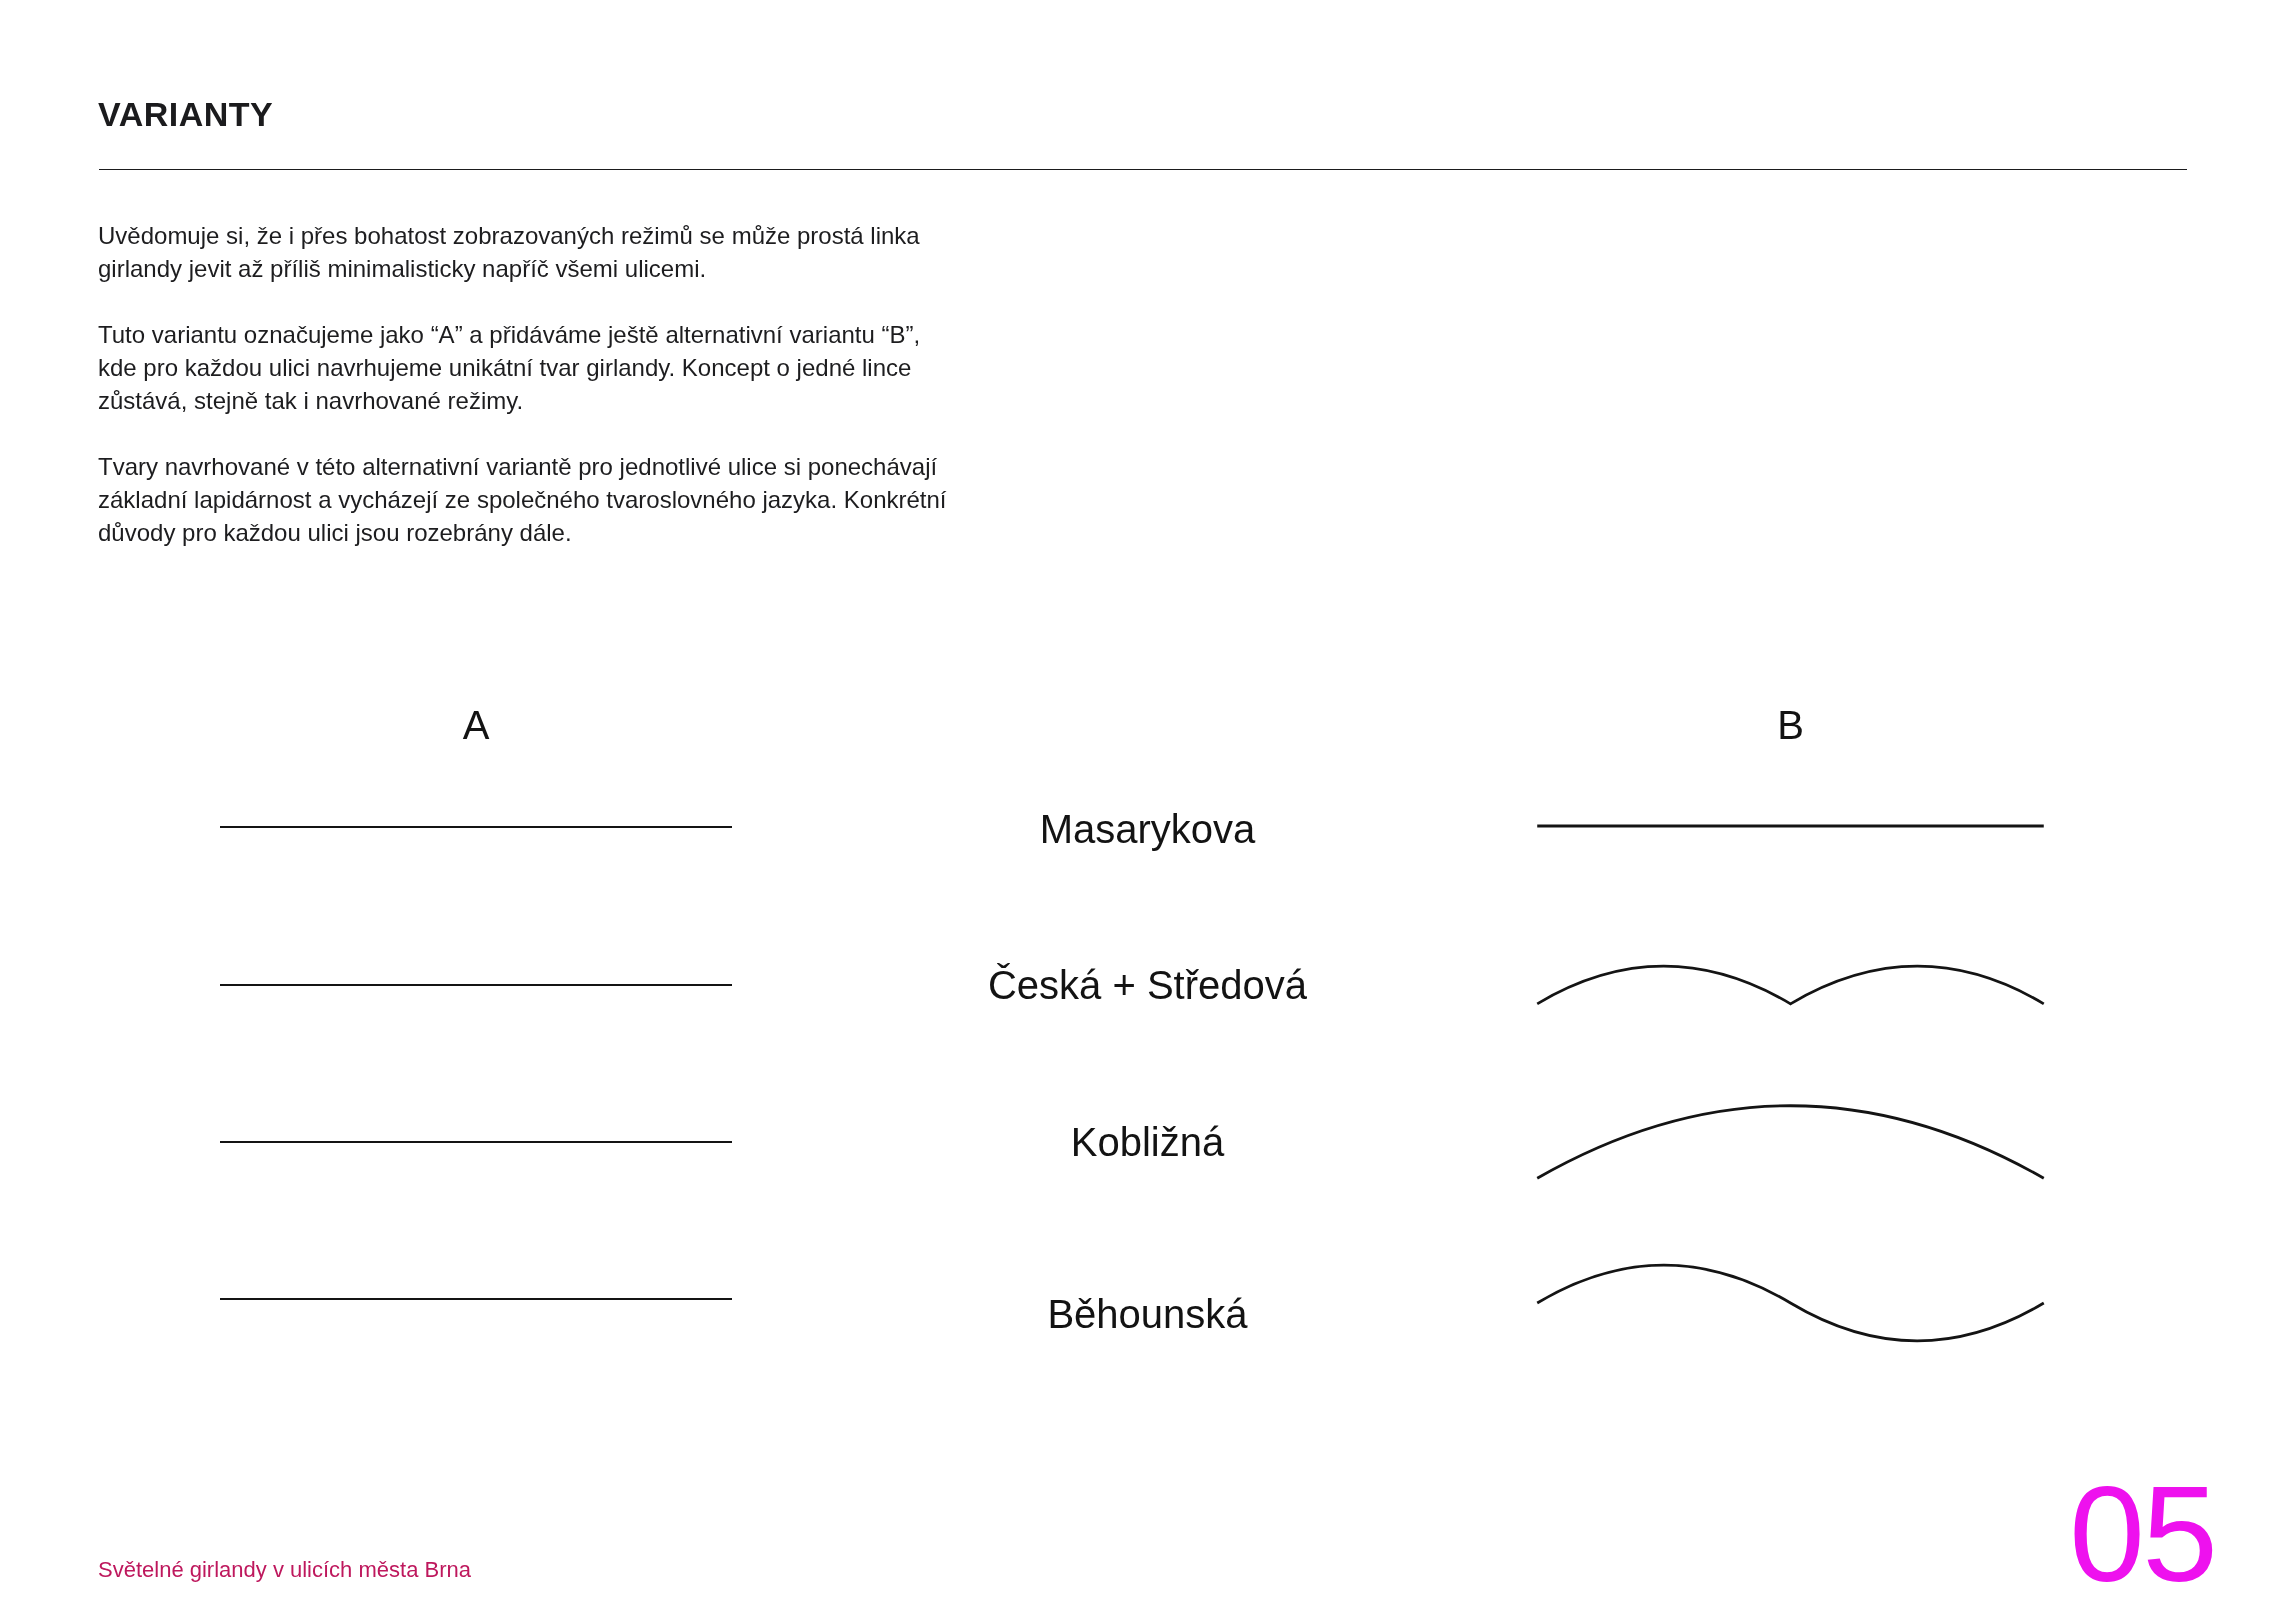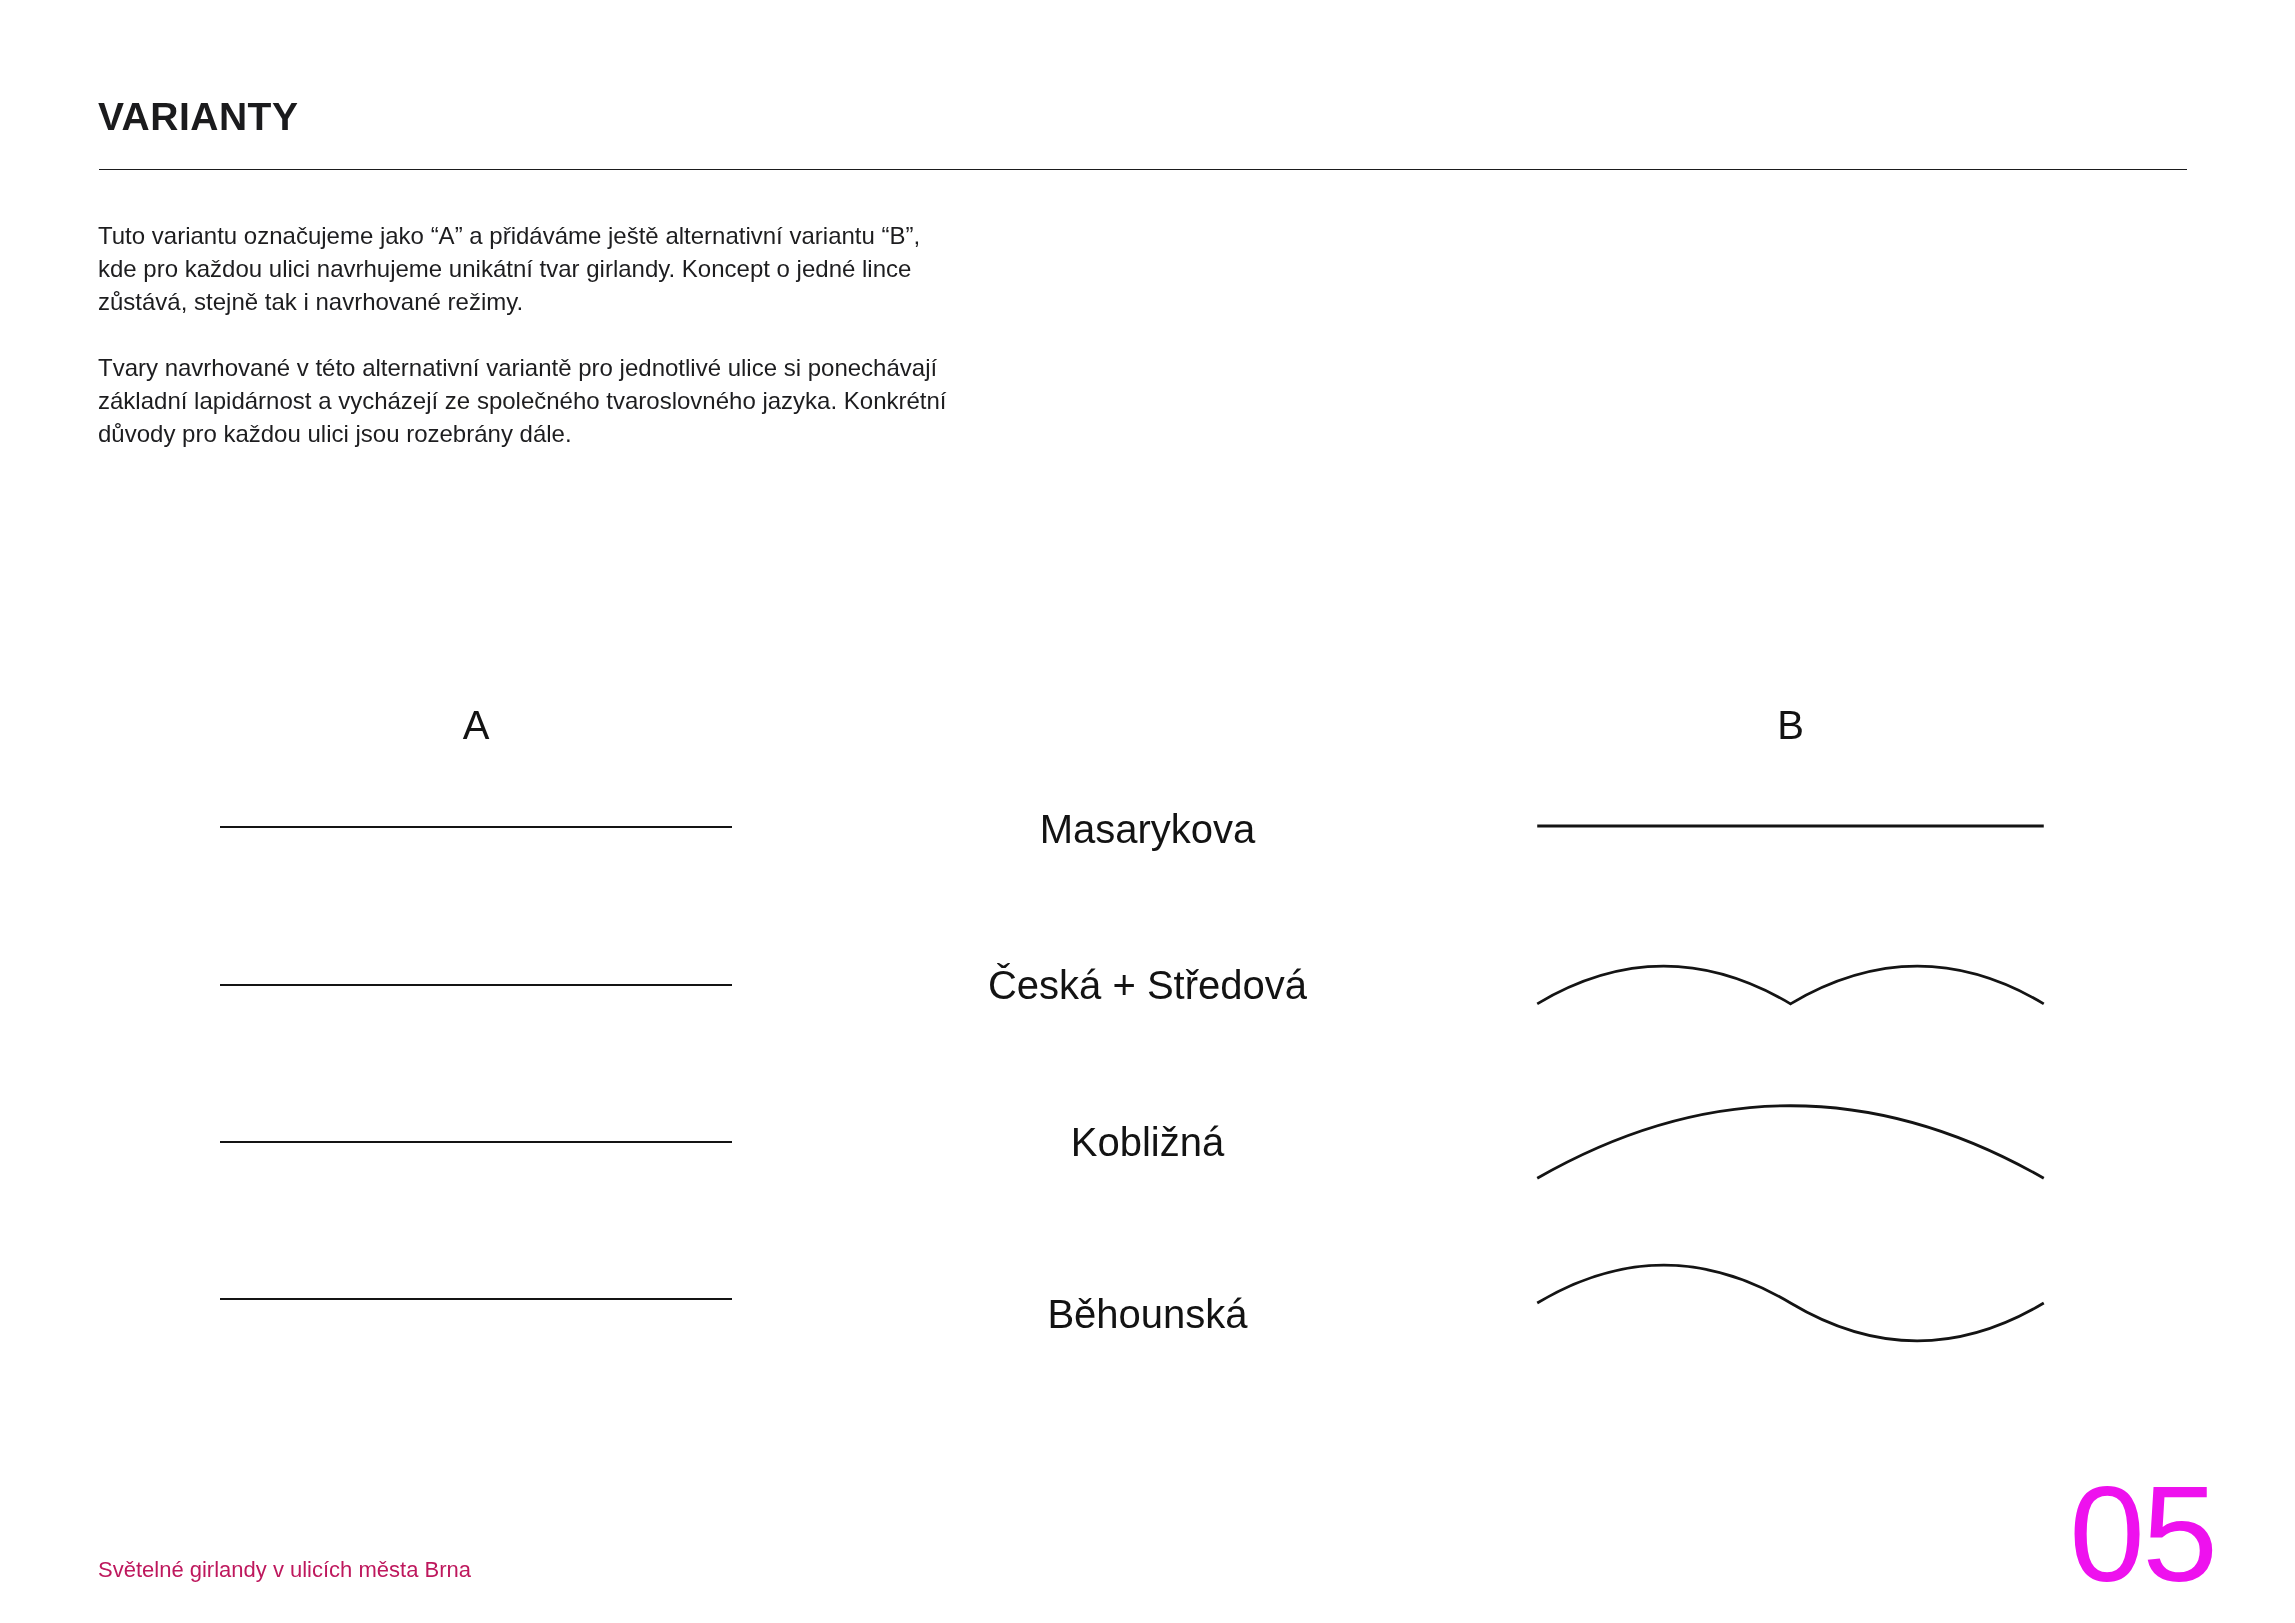"VARIANTY" .page-title { font-size: 39px -> 34px }
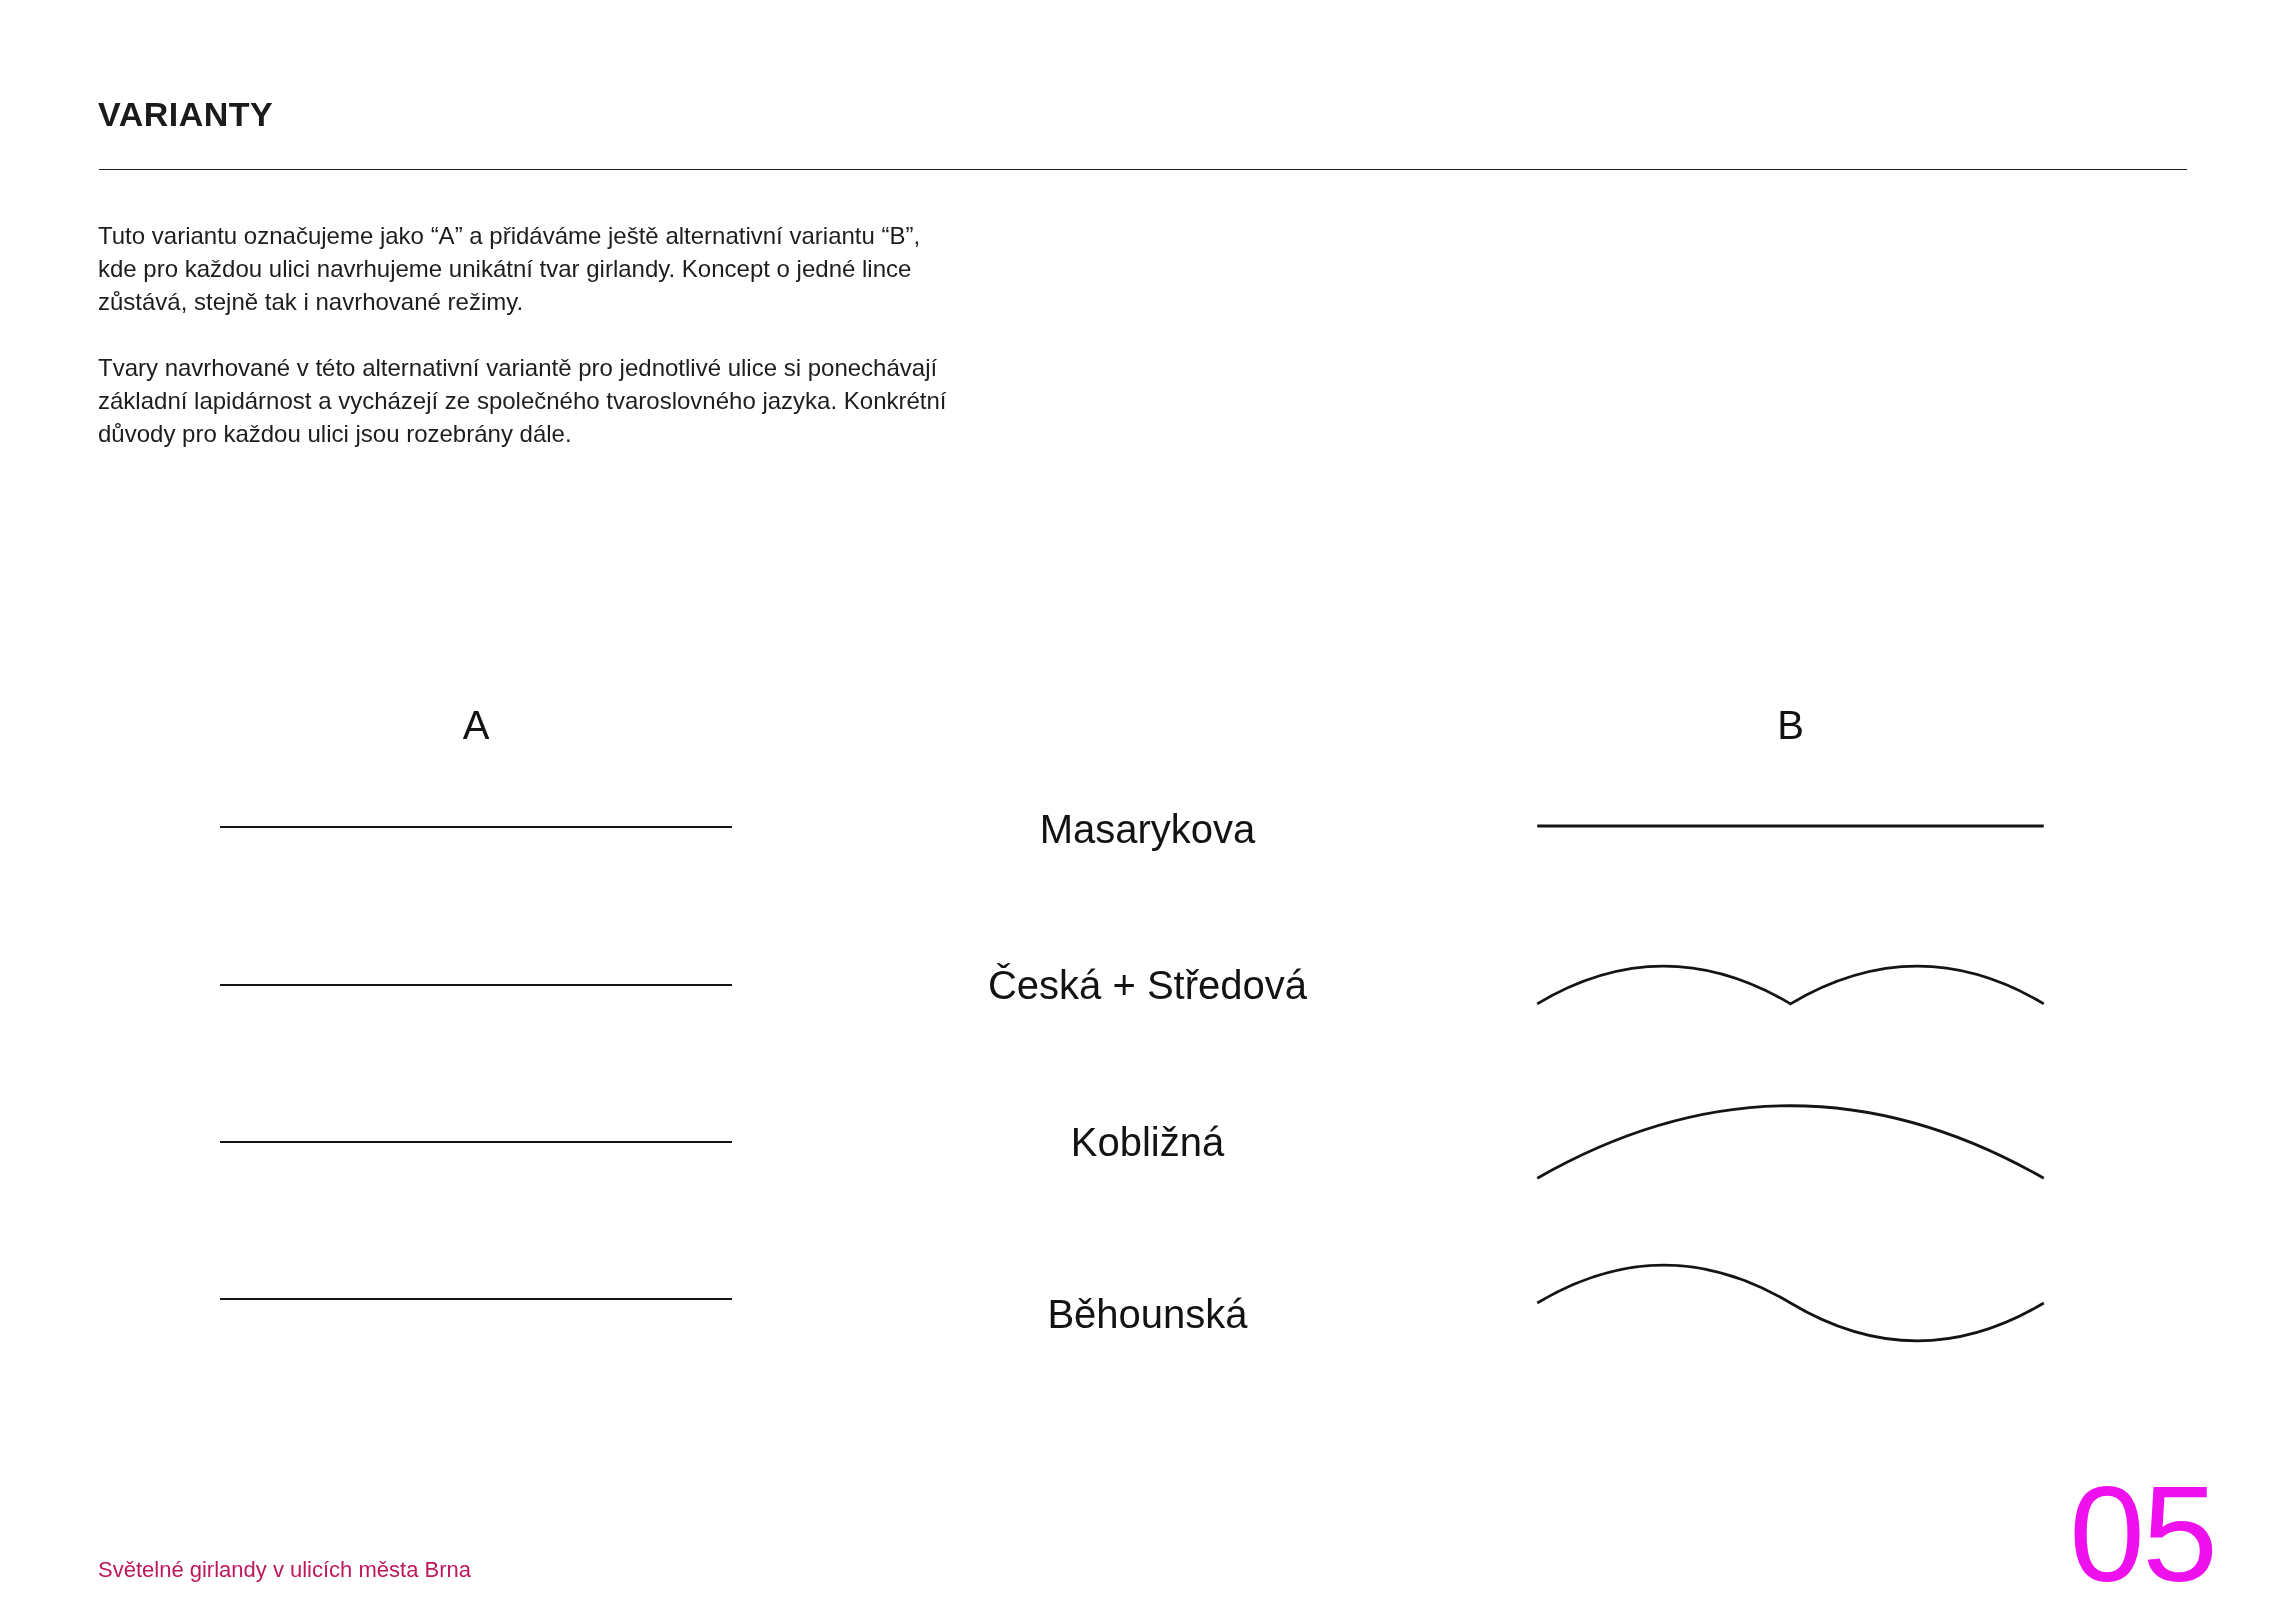"Uvědomuje si, že i přes" p { html: none -> <p>Uvědomuje si, že i přes bohatost zobrazovaných režimů se může prostá linka girlandy jevit až příliš minimalisticky napříč všemi ulicemi.</p> }
